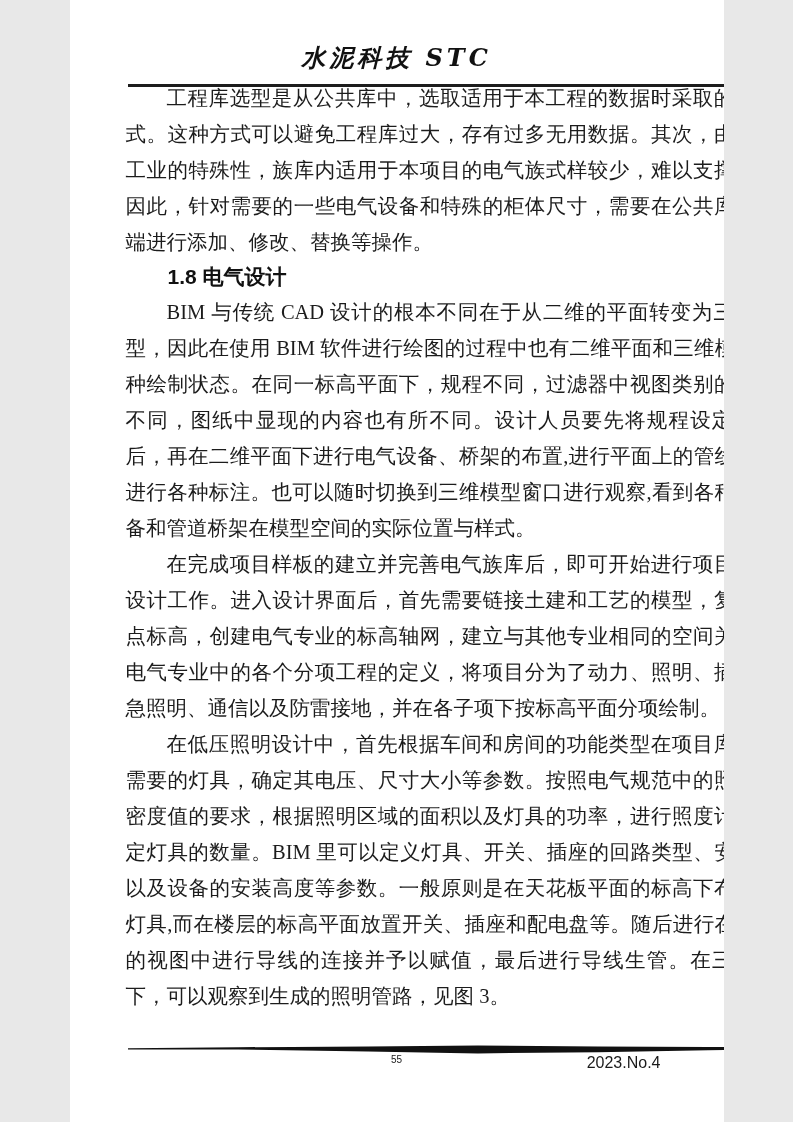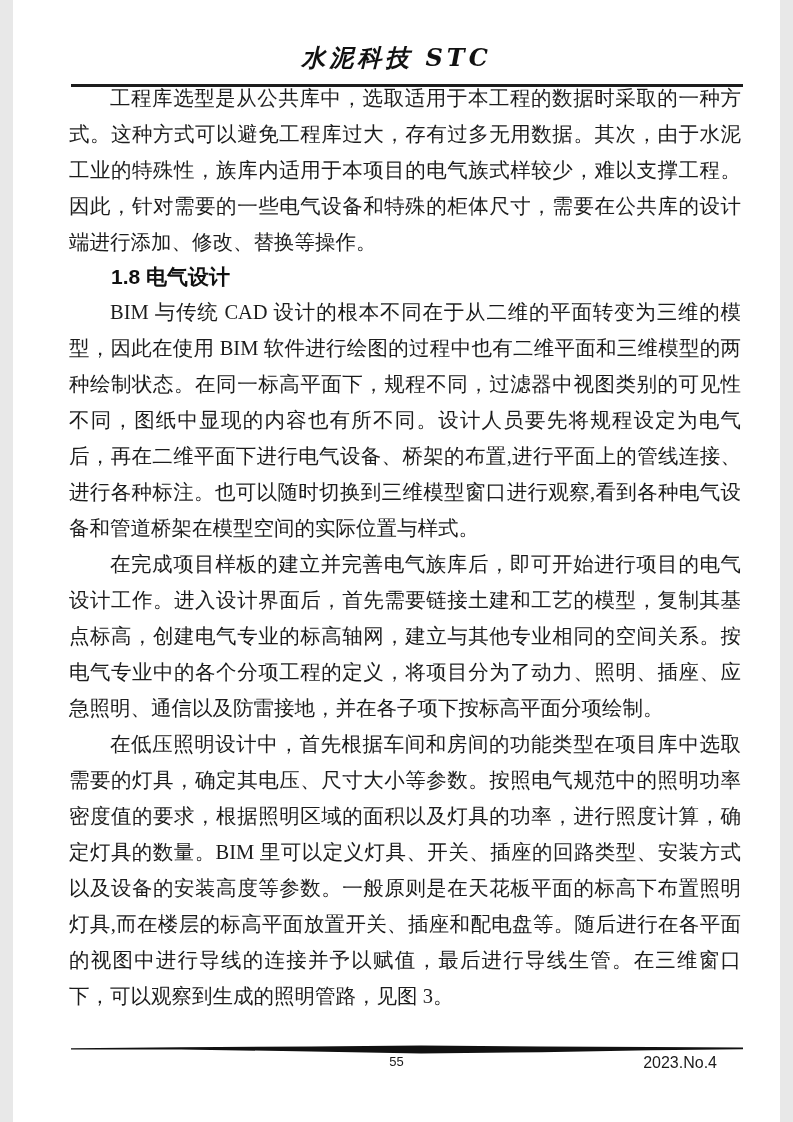"水泥科技 STC" .page { width: 767px -> 654px }
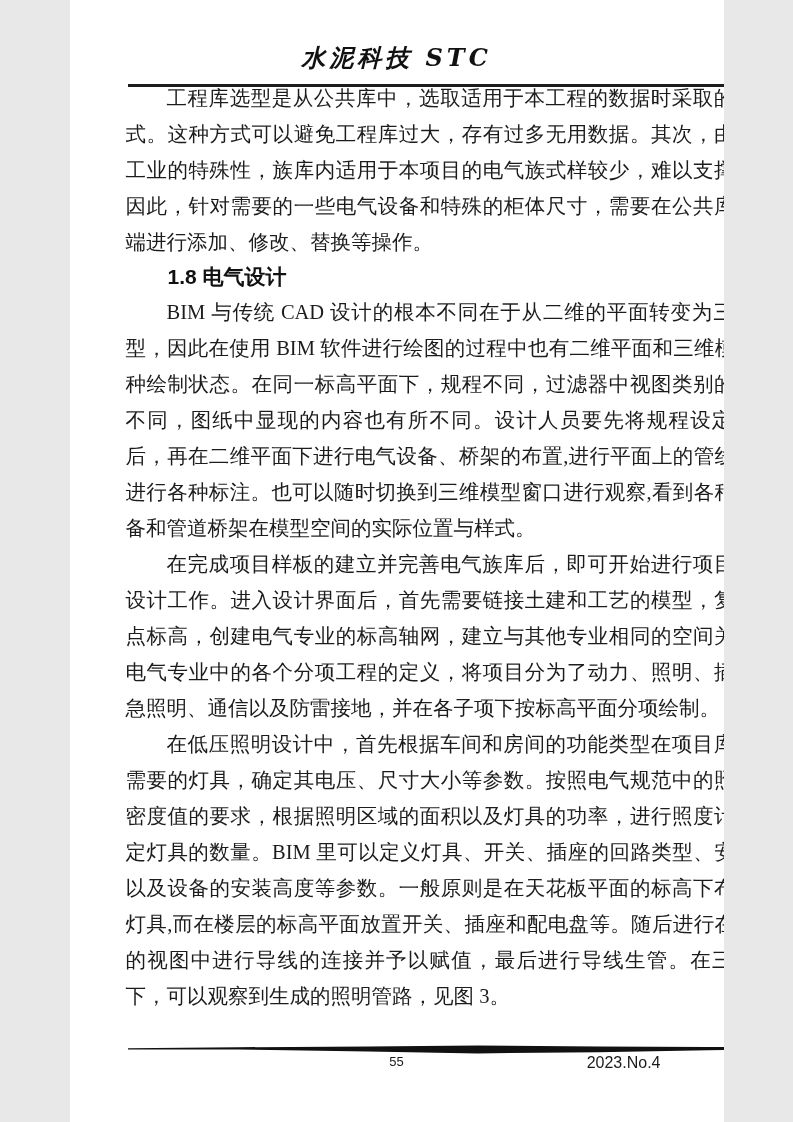"55" .page-number { font-size: 13px -> 10px }
